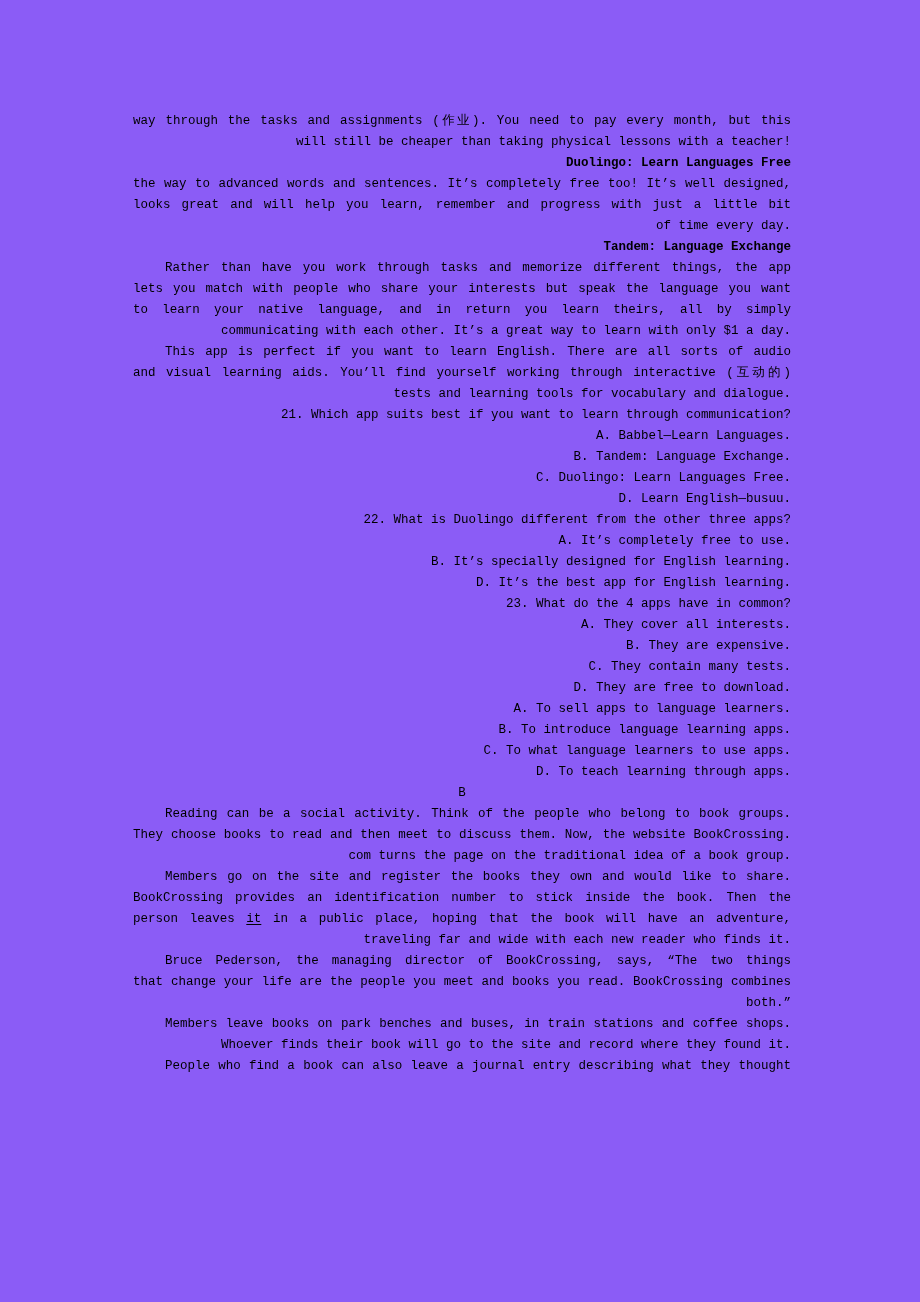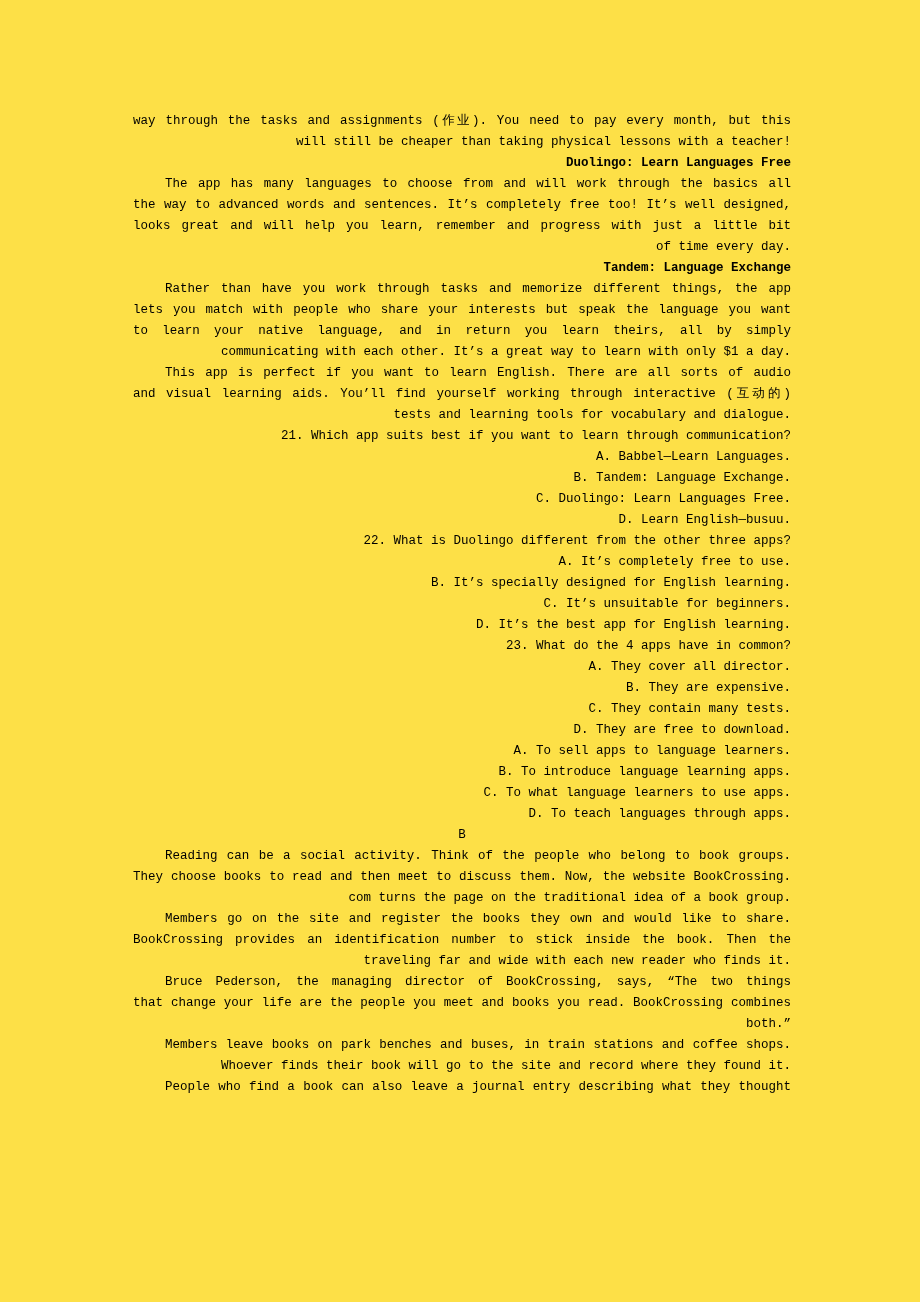"way through the tasks and" div.page { background: #fde047 -> #8b5cf6 }
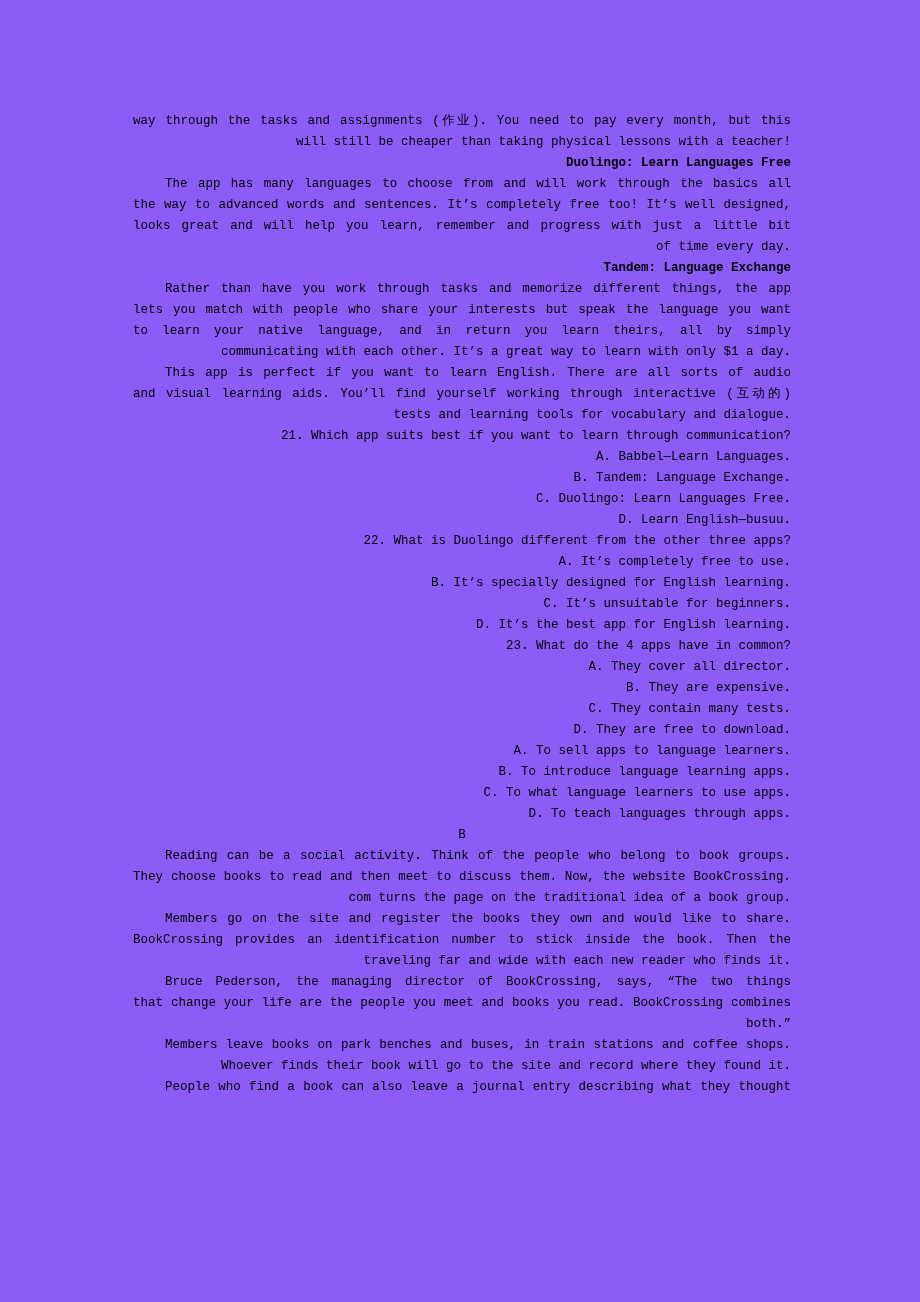"The app has many languages" div.line { html: <div><span>The app has many languages to choose from and will work through the basics all</span></div> -> none }
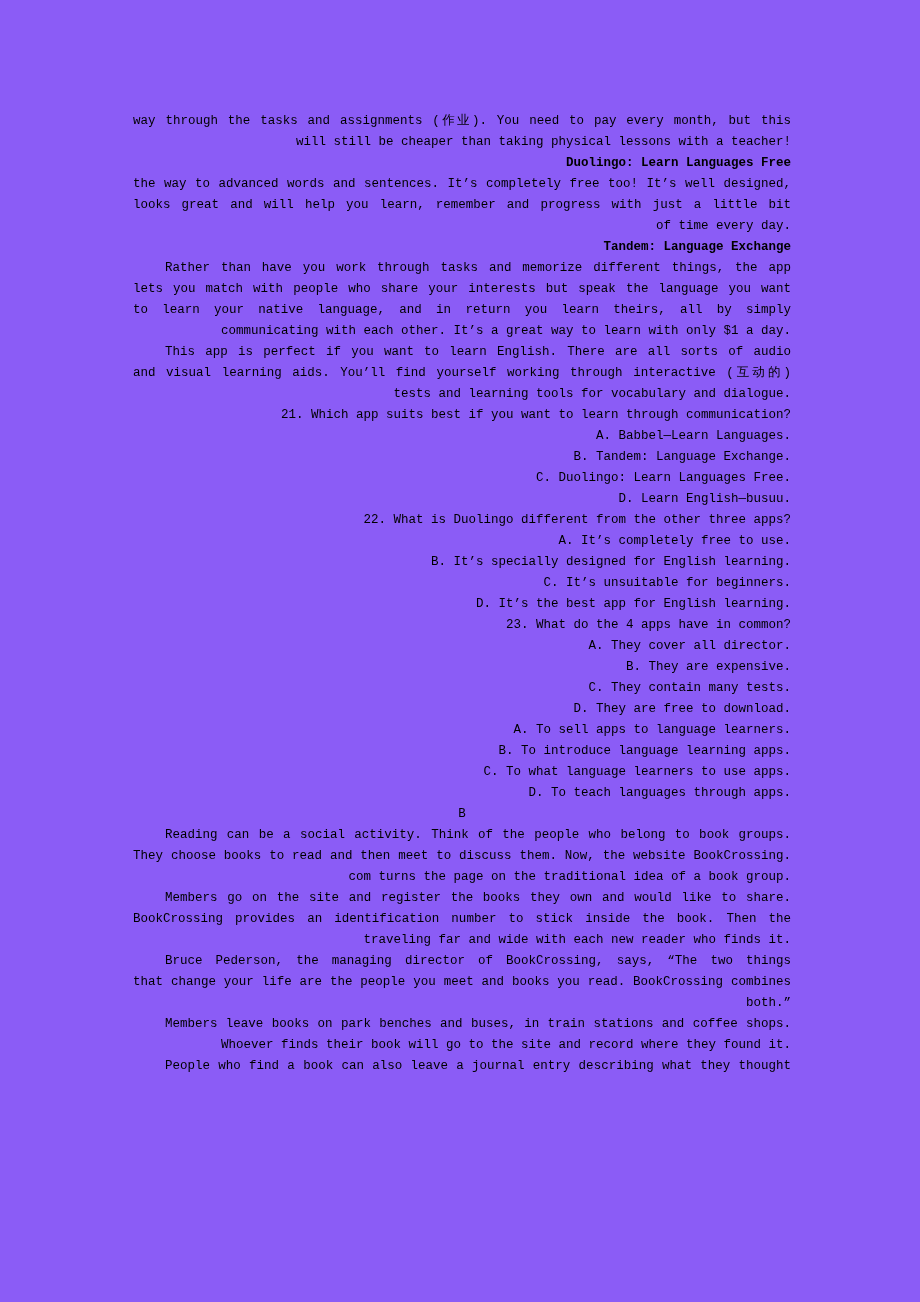"C. It’s unsuitable for beginners." div.para { html: <div> <div><span>C. It’s unsuitable for beginners.</span></div> </div> -> none }
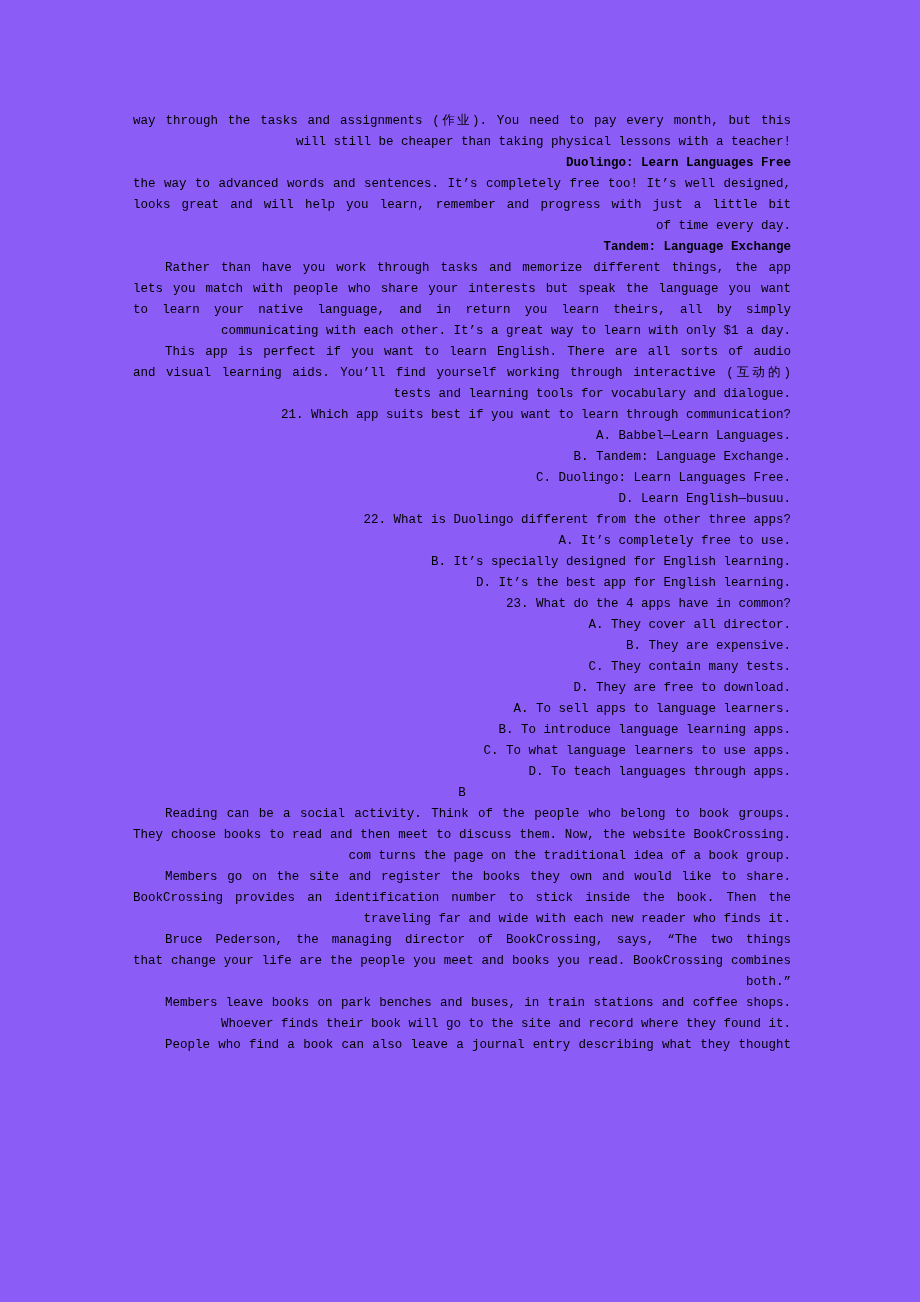"A. They cover all director." span { text: director -> interests }
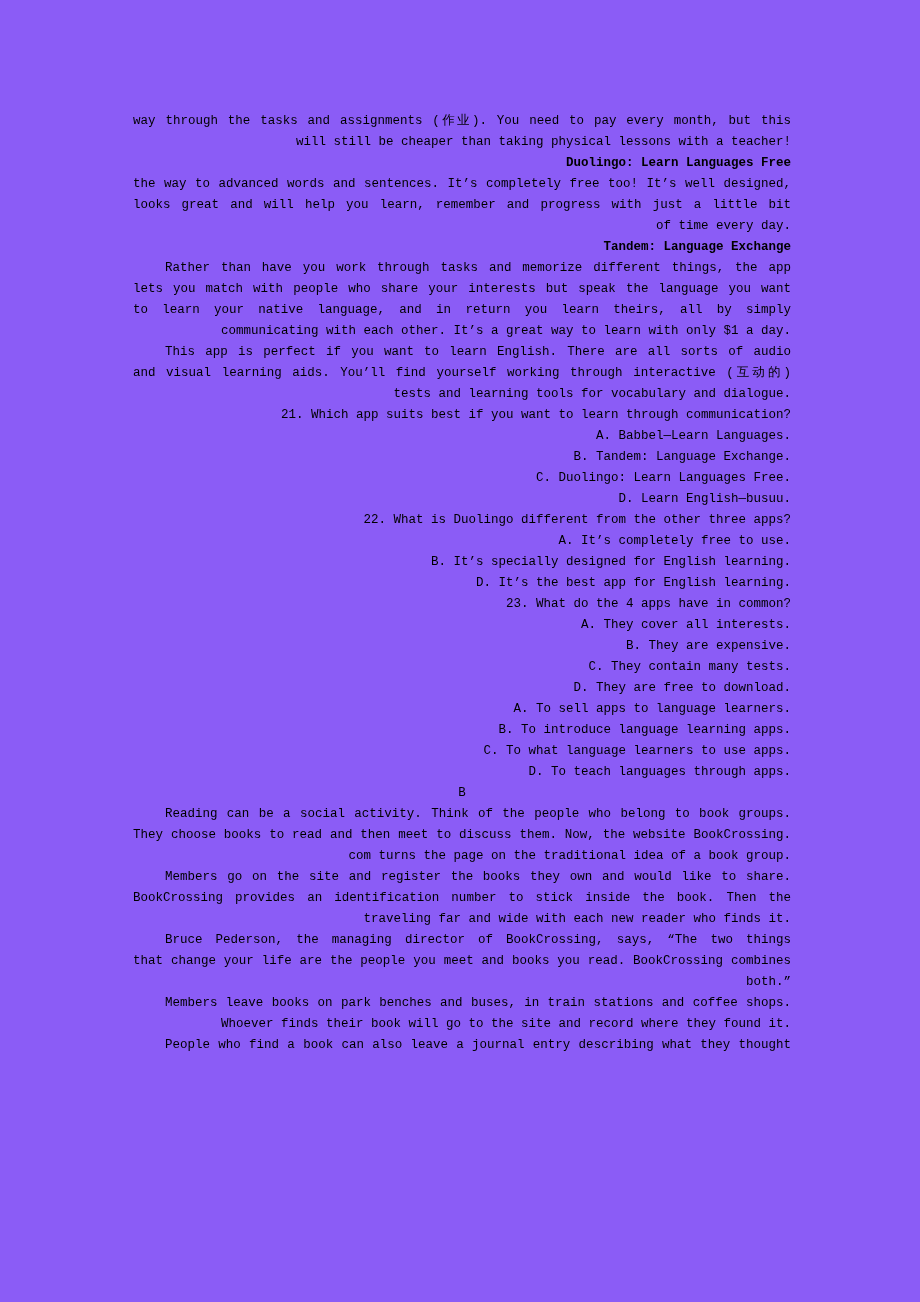"D. To teach languages through" span { text: languages -> learning }
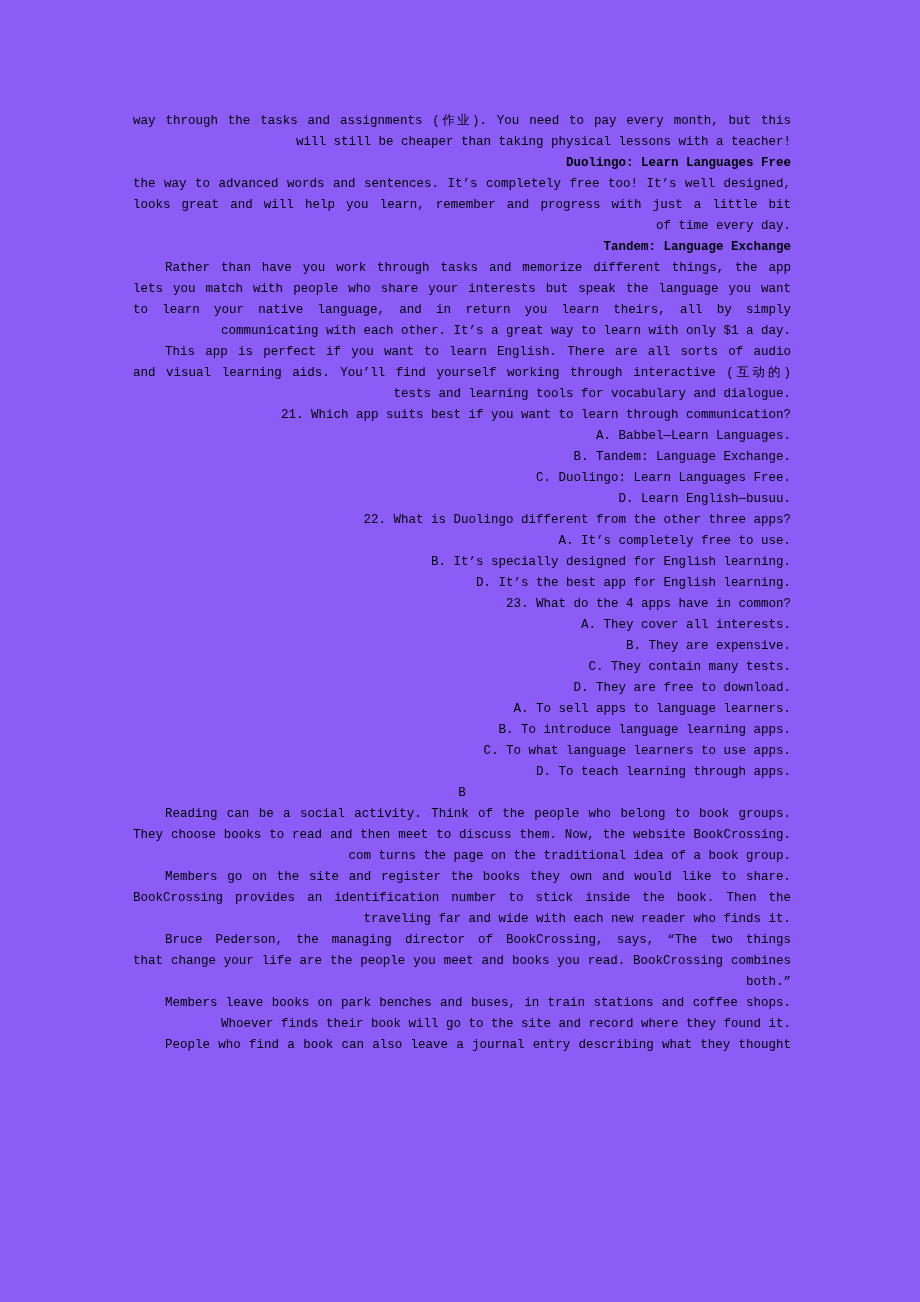"person leaves it in a" div.line { html: none -> <div><span>person leaves </span><span>it</span><span> in a public place, hoping that the book will have an adventure,</span></div> }
